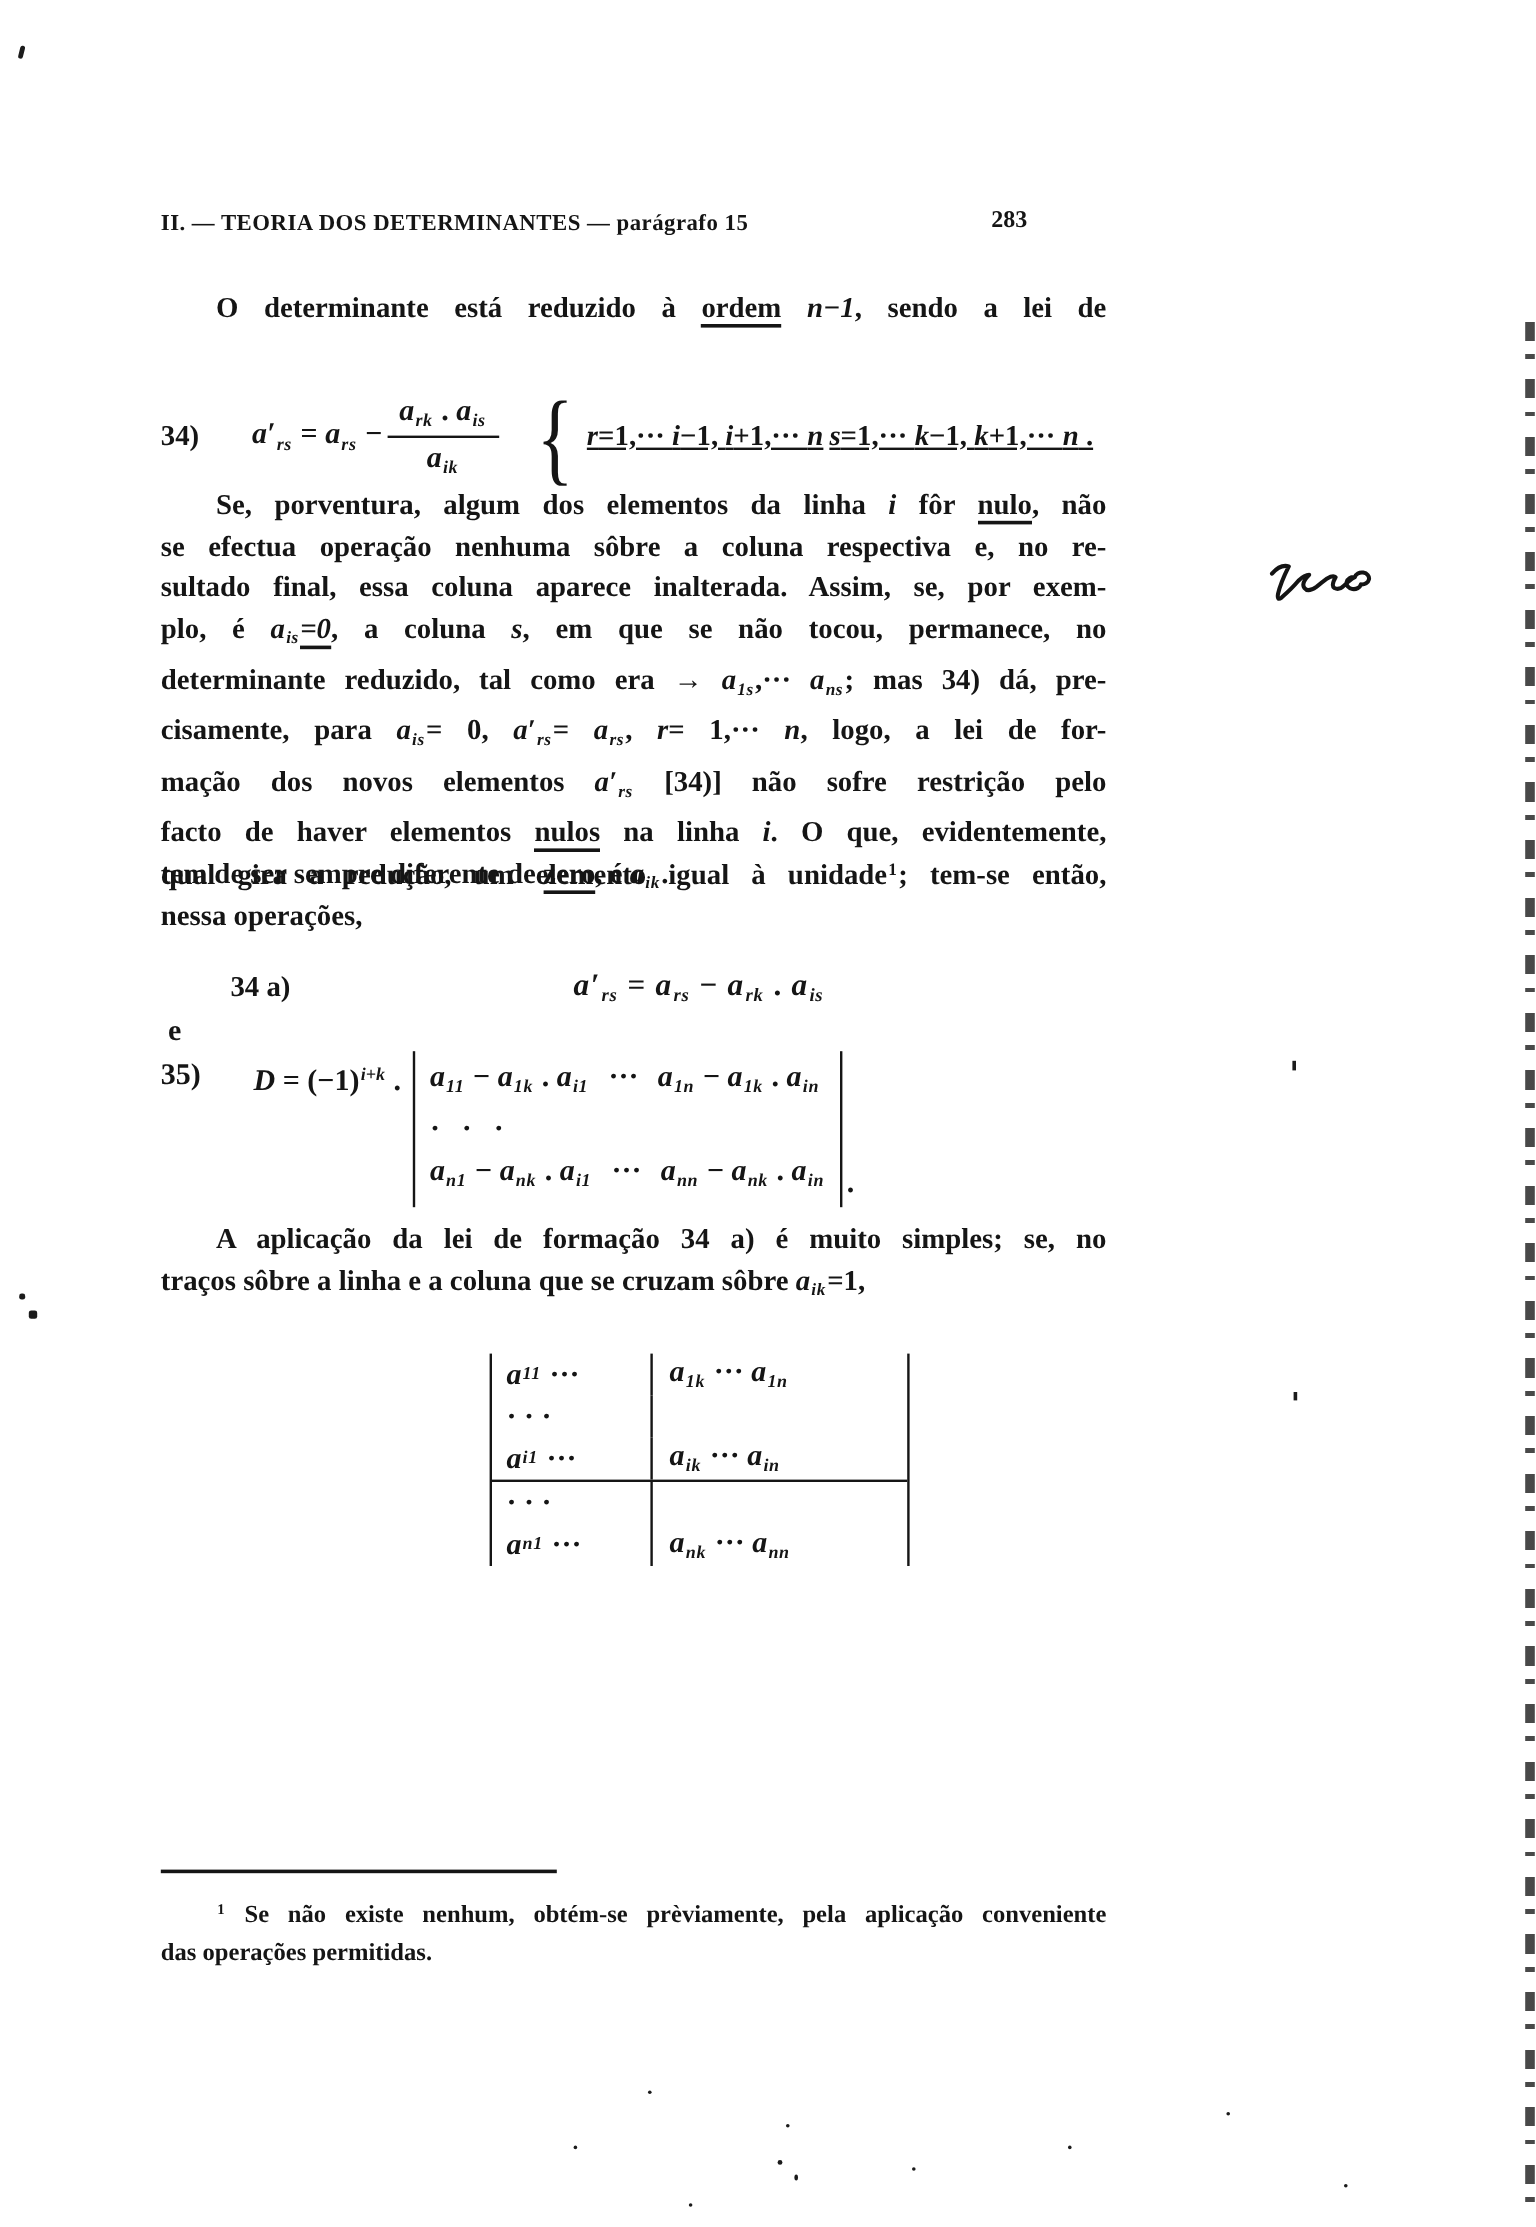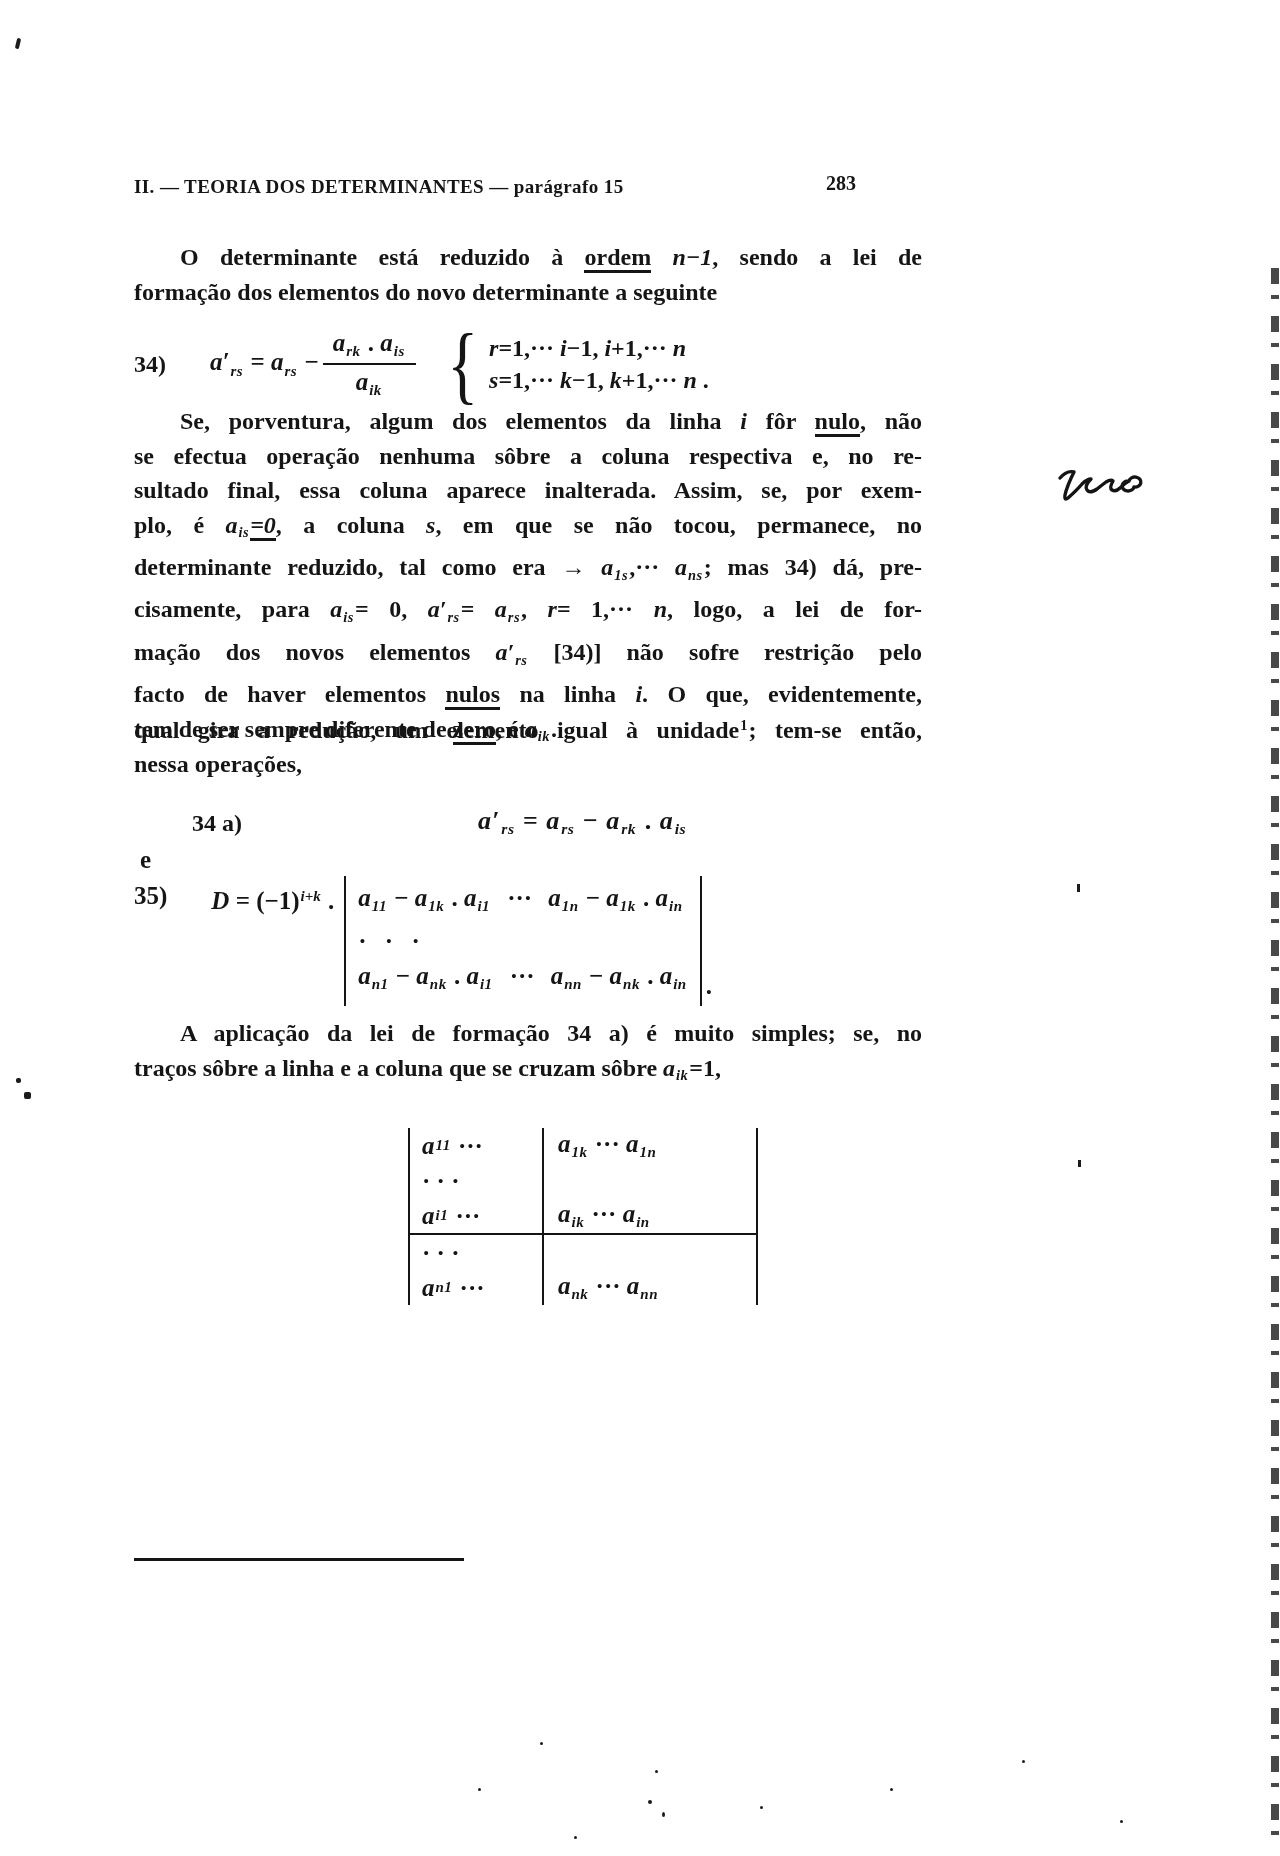"formação dos elementos do novo" div.line { html: <div><span>formação dos elementos do novo determinante a seguinte</span></div> -> none }
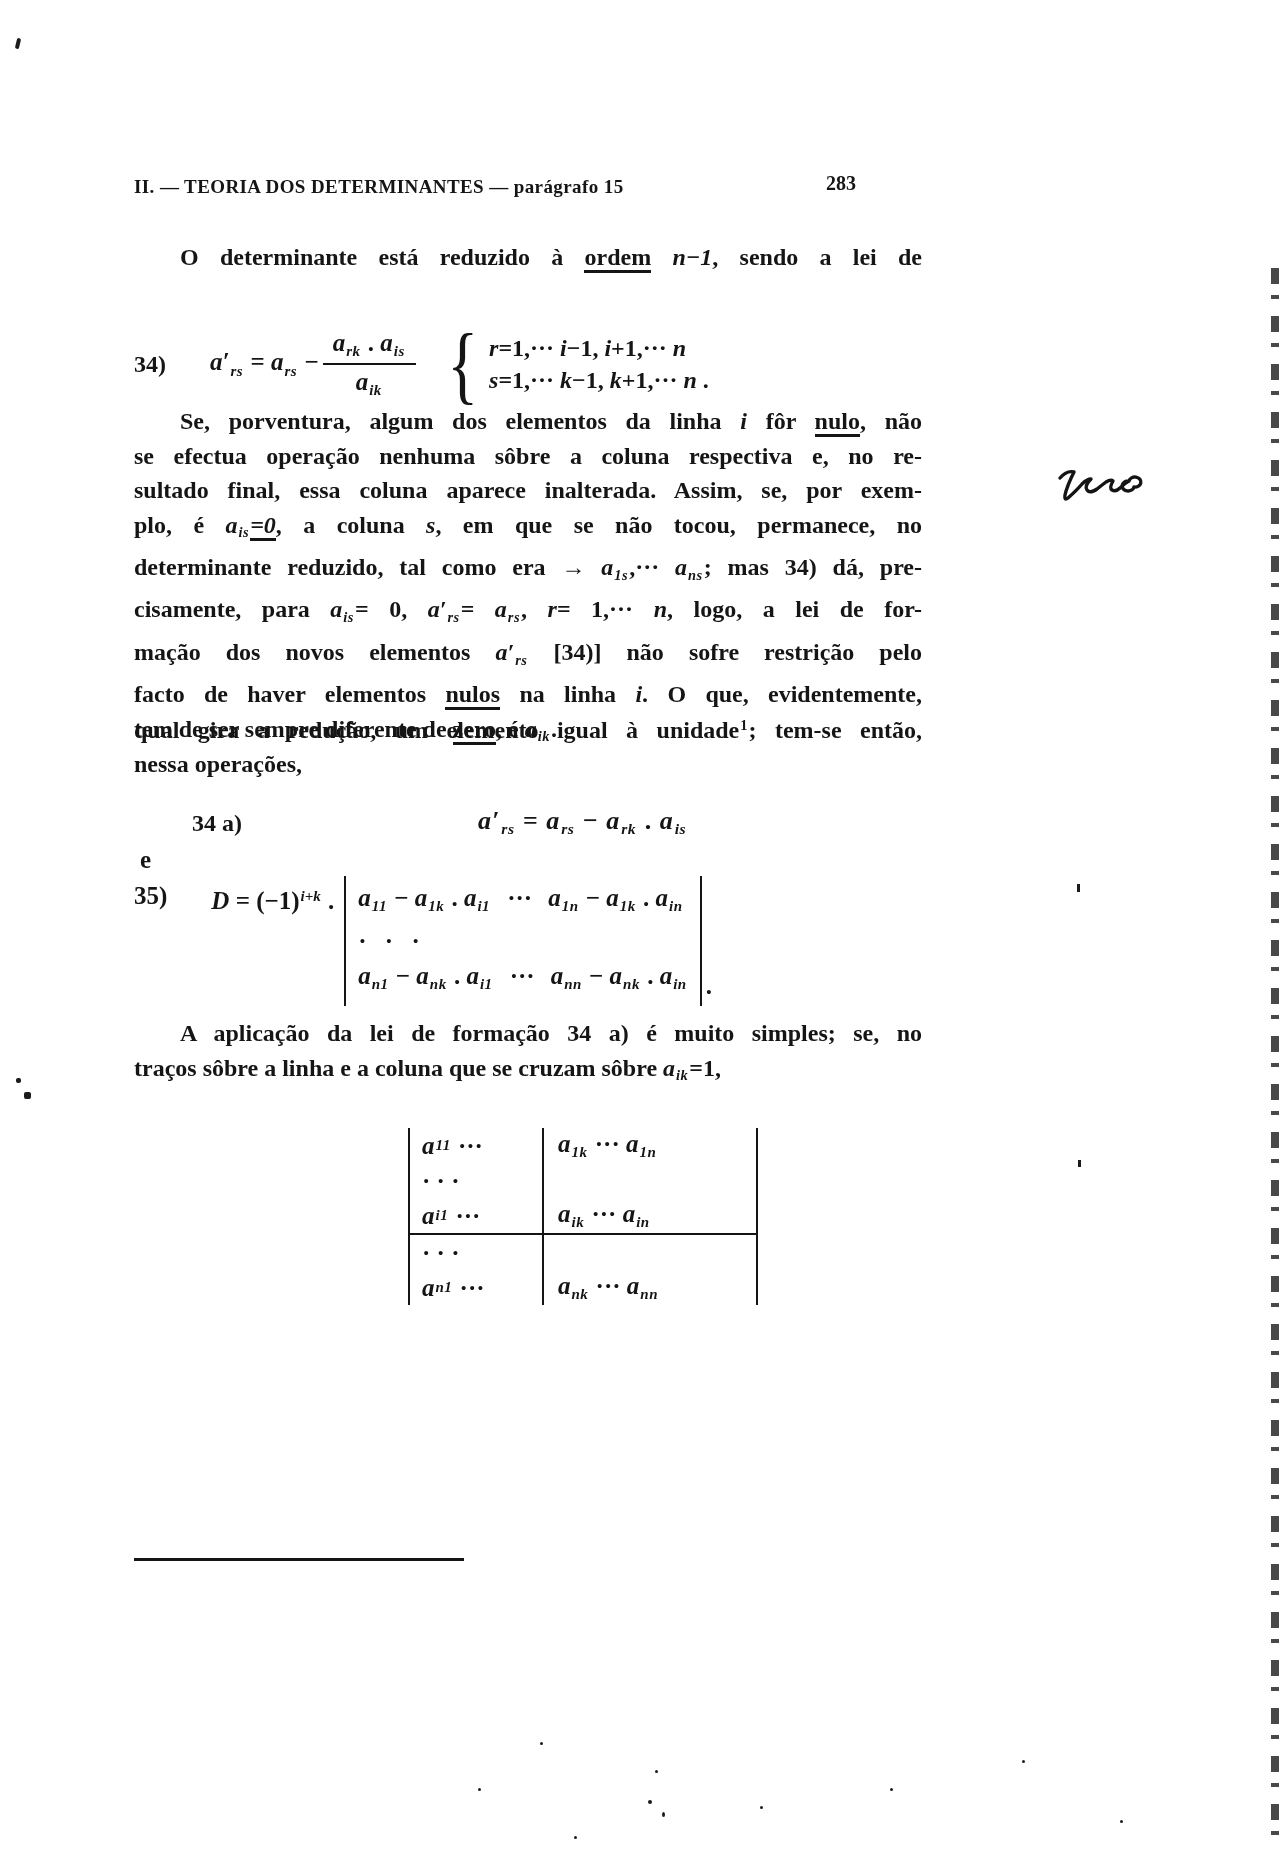"r=1,··· i−1, i+1,··· n" .conds { flex-direction: column -> row; text-decoration: none -> underline }
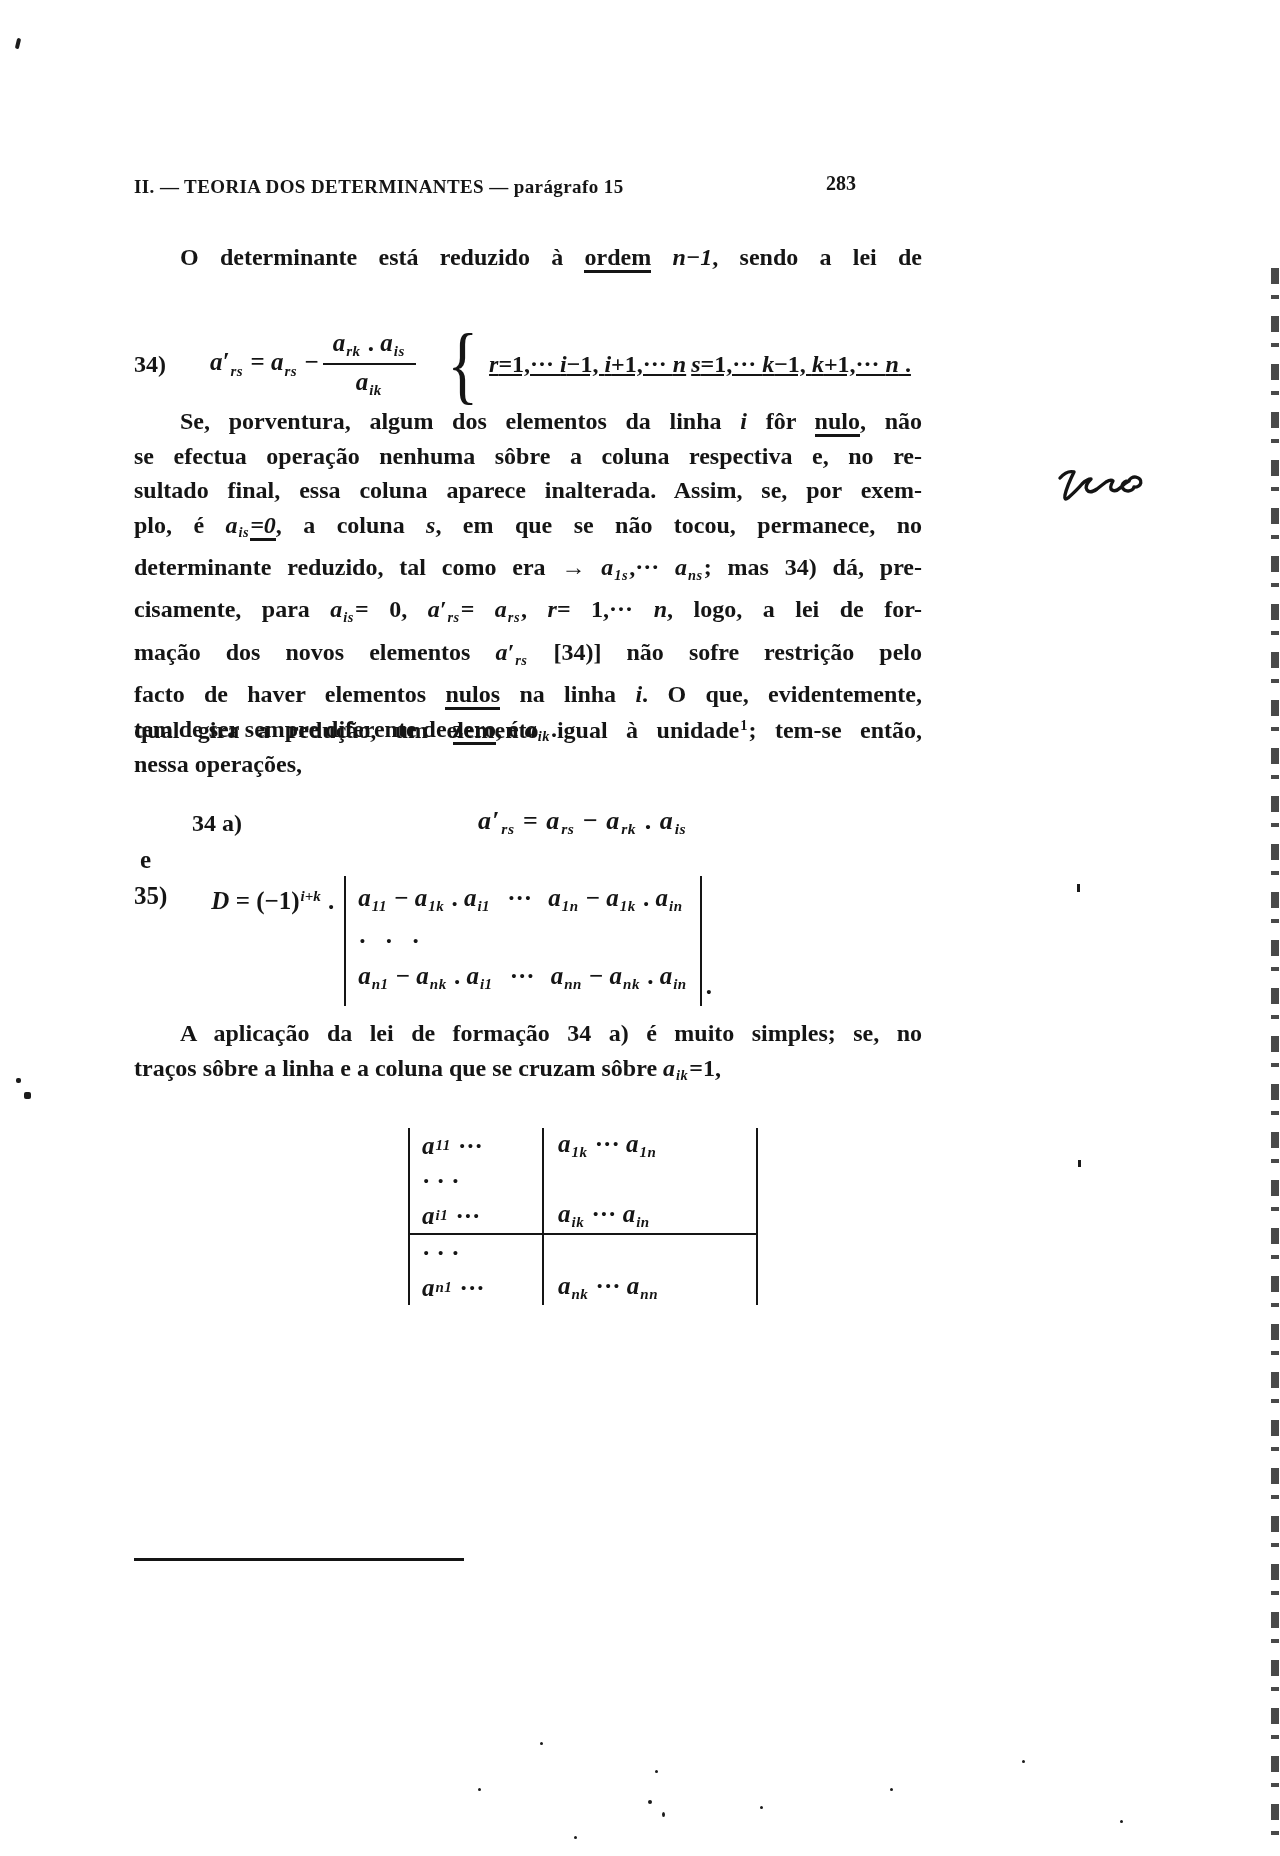"1 Se não existe nenhum," div.abs { html: none -> <div> <div><span>1</span><span> Se não existe nenhum, obtém-se prèviamente, pela aplicação conveniente</span></div> <div><span>das operações permitidas.</span></div> </div> }
